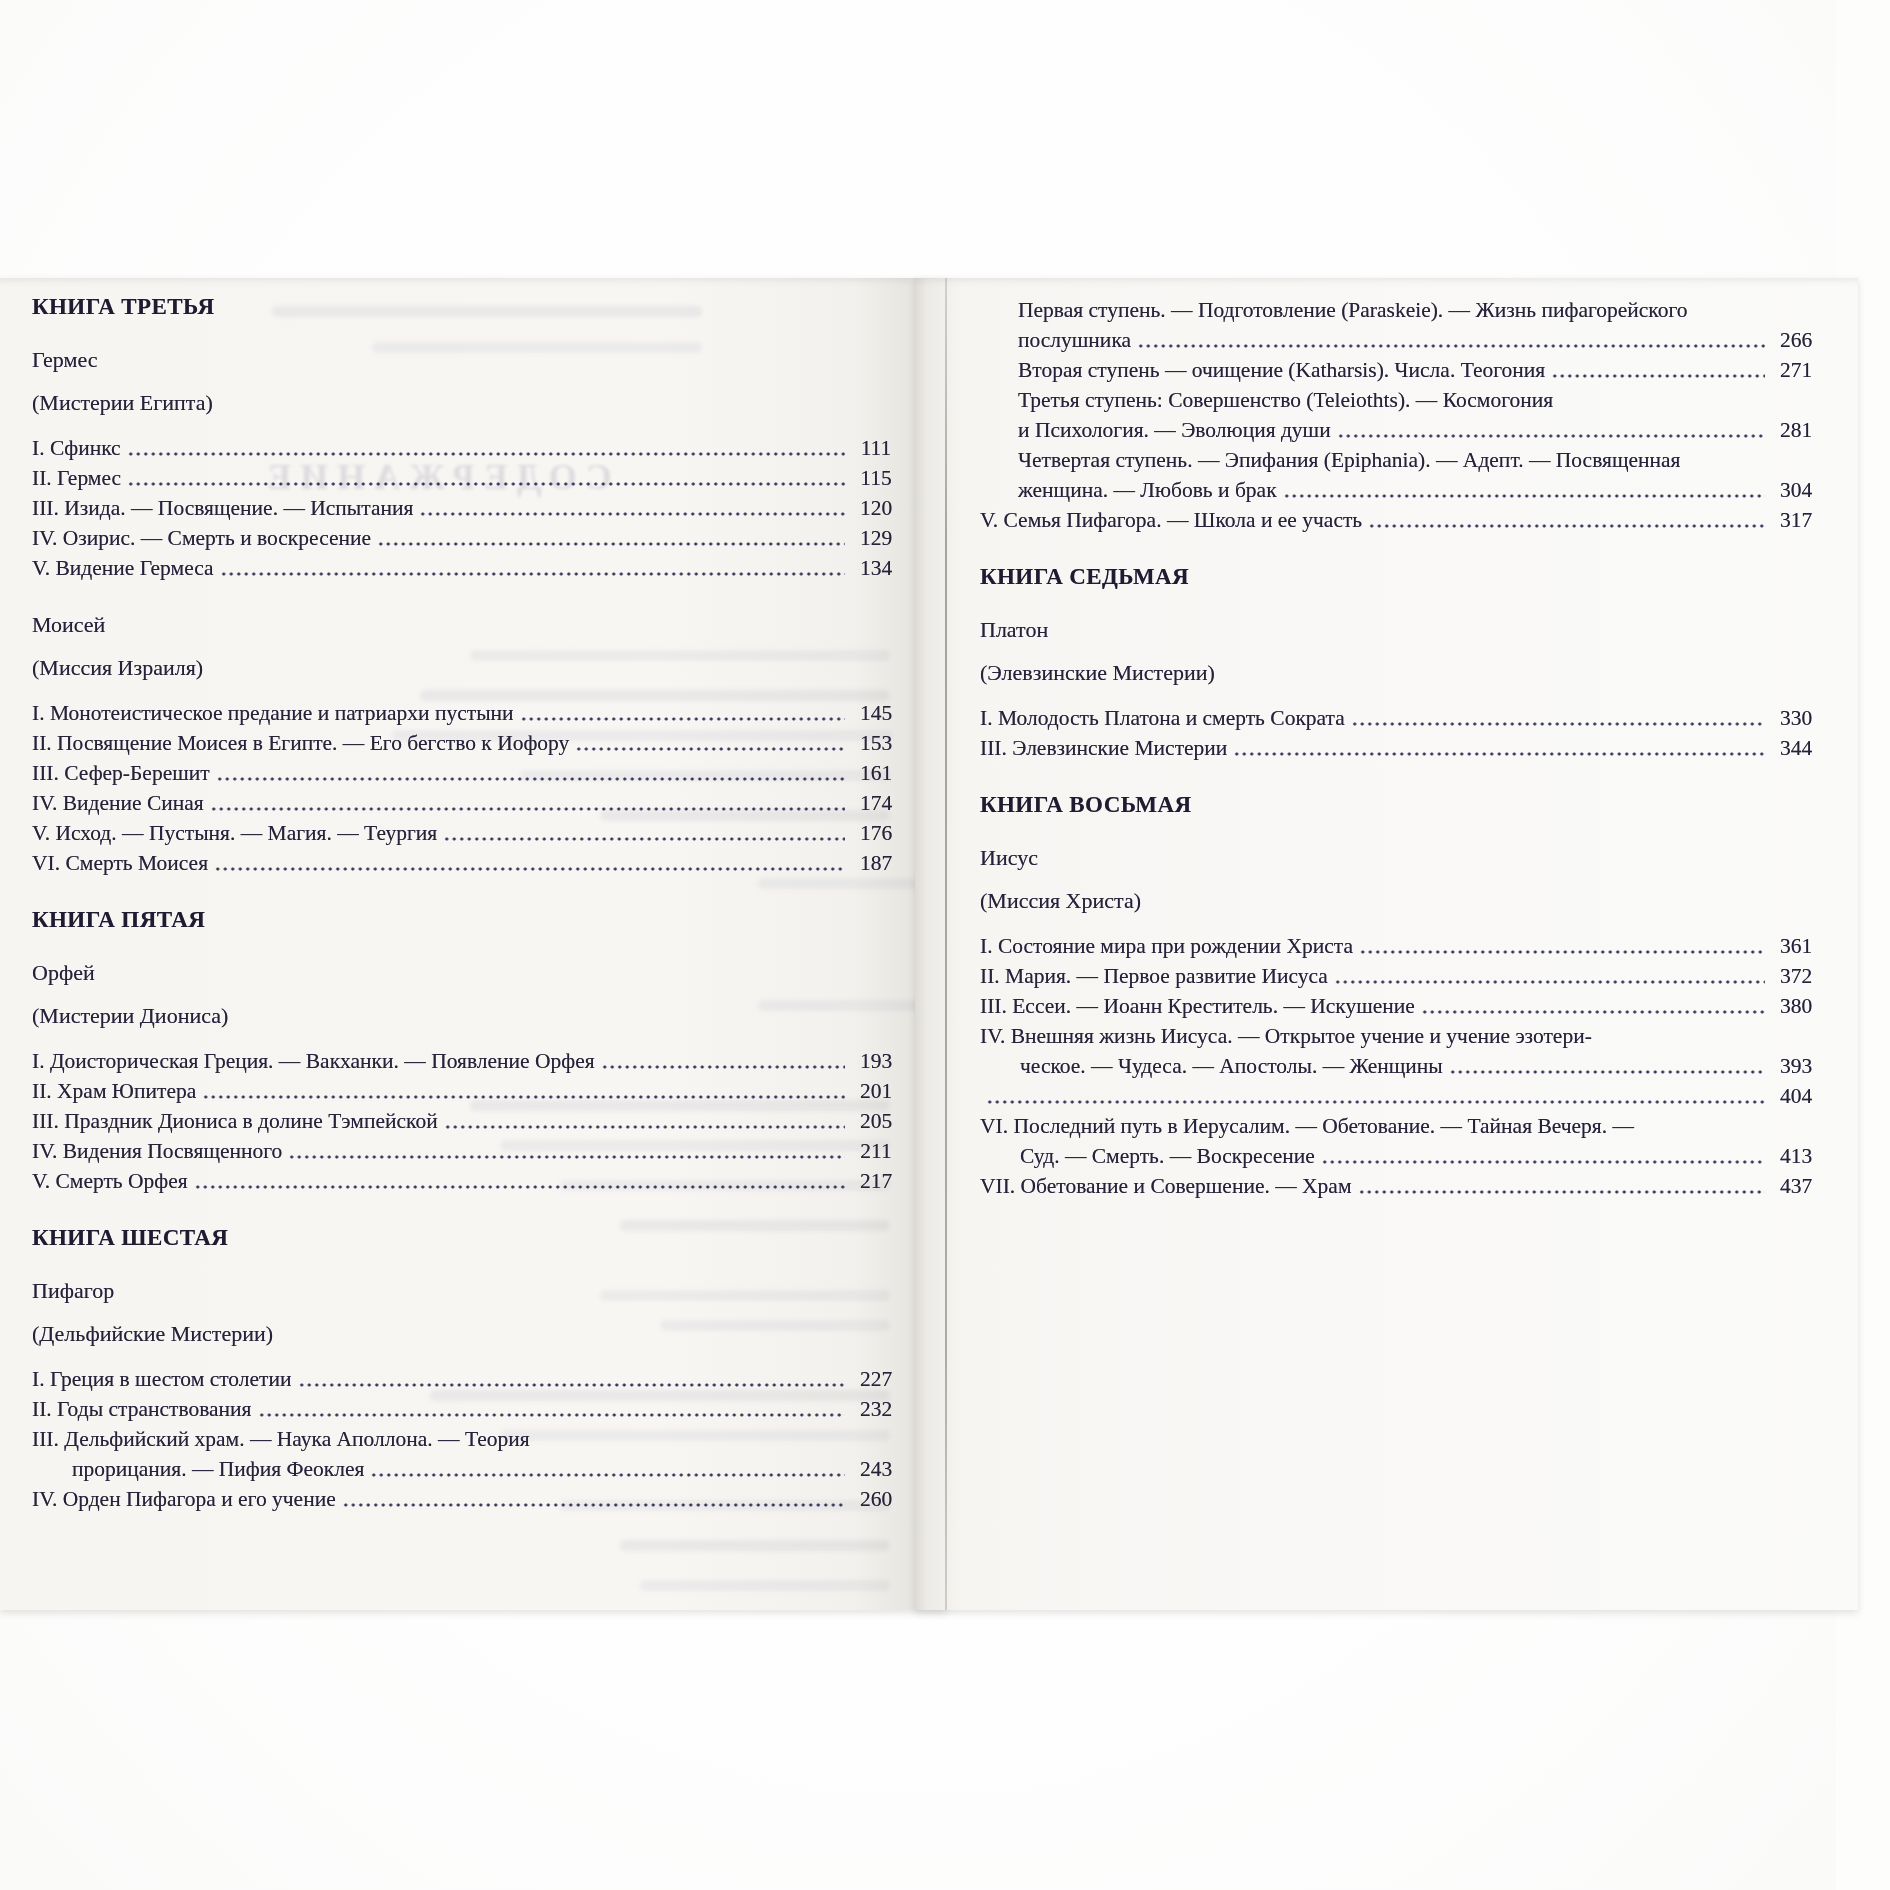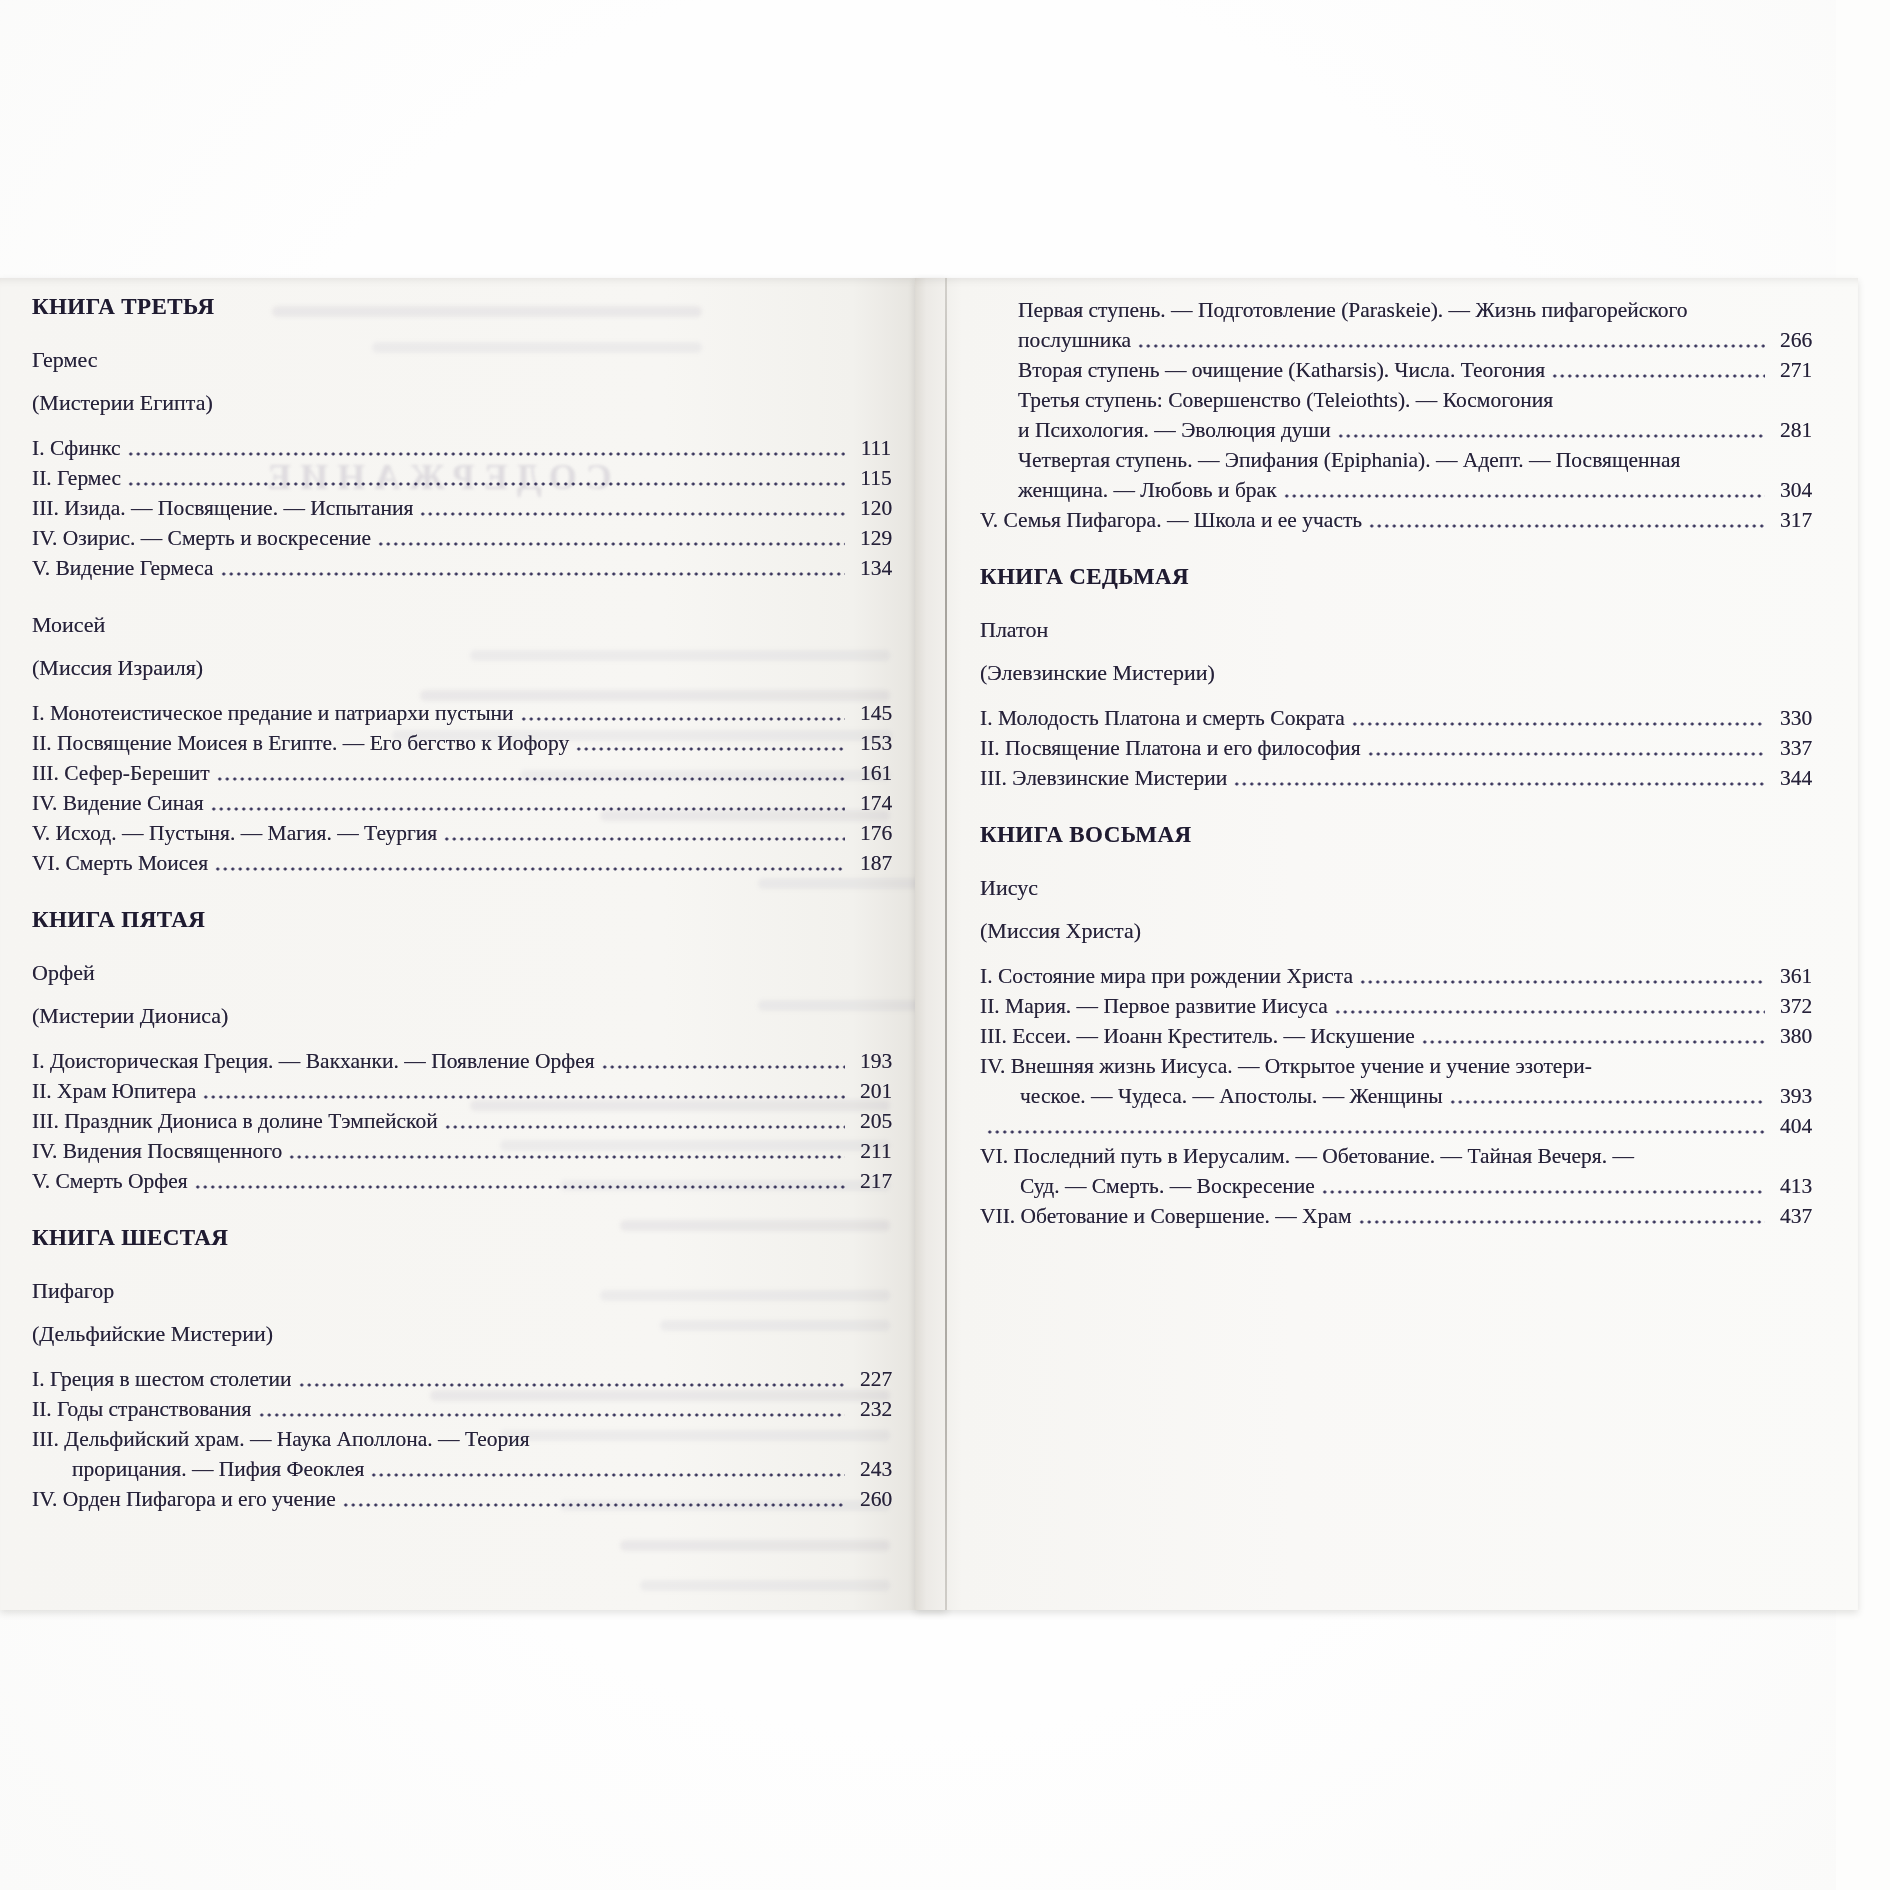"II. Посвящение Платона и его" div.toc-entry { html: <div> <div> <span>II. Посвящение Платона и его философия</span> <span></span> <span>337</span> </div> </div> -> none }
